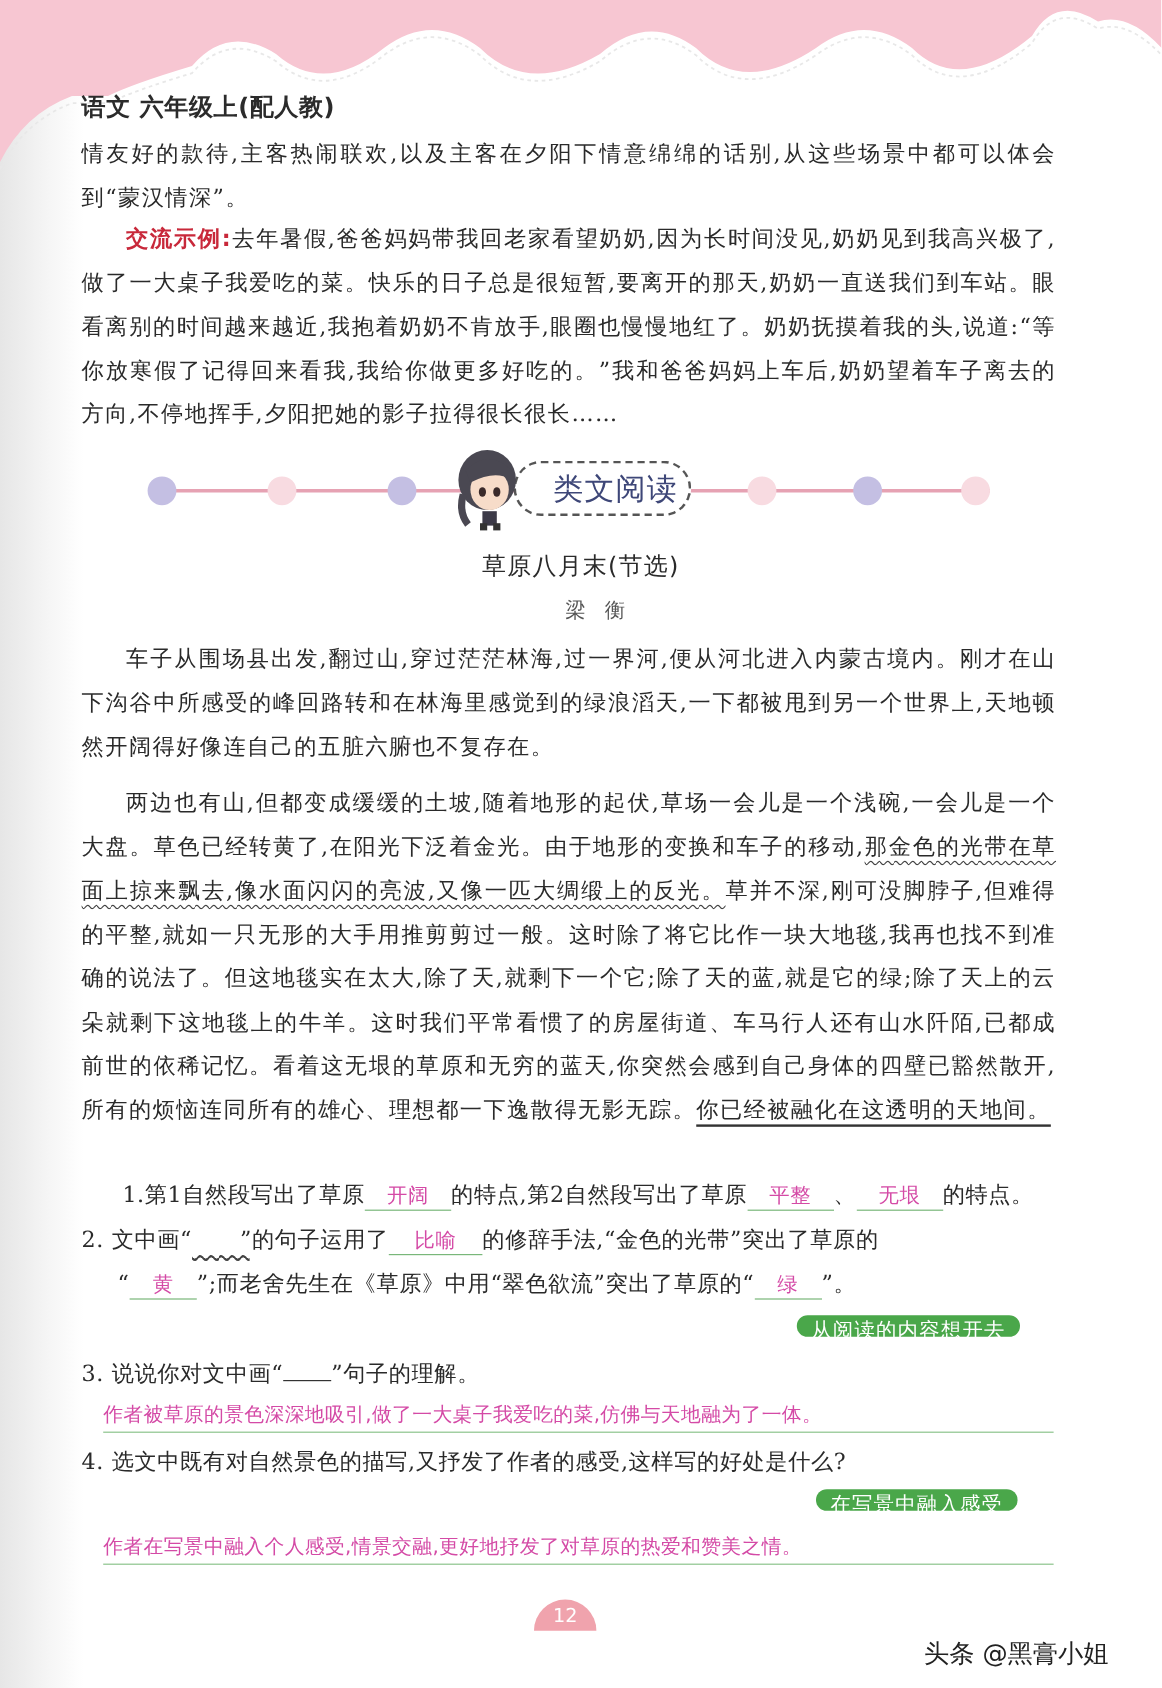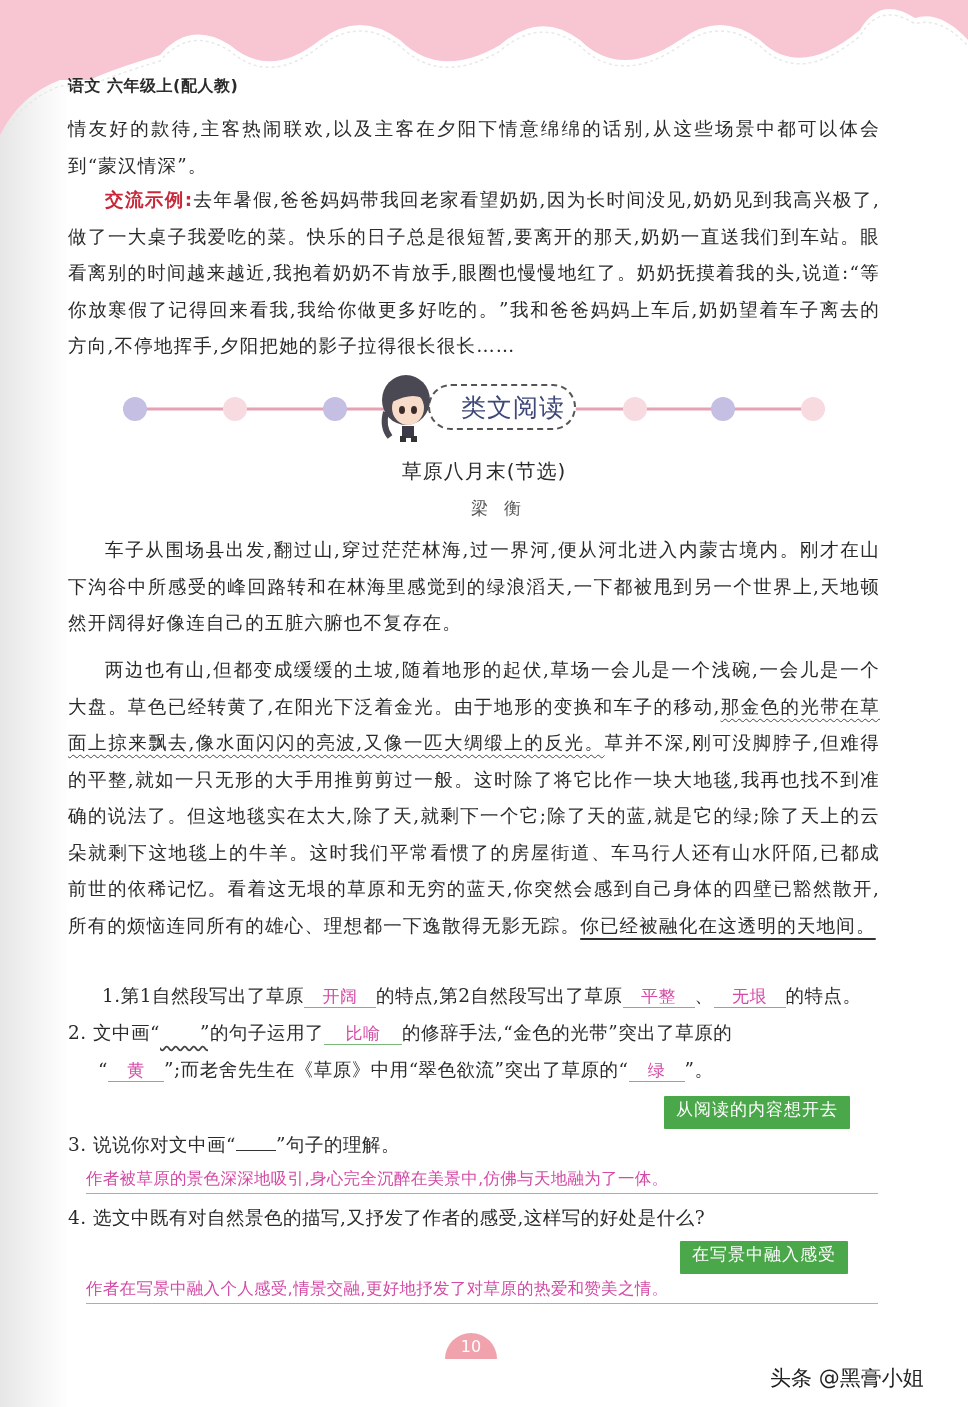"语文 六年级上(配人教)" .header-title { font-size: 16px -> 20px }
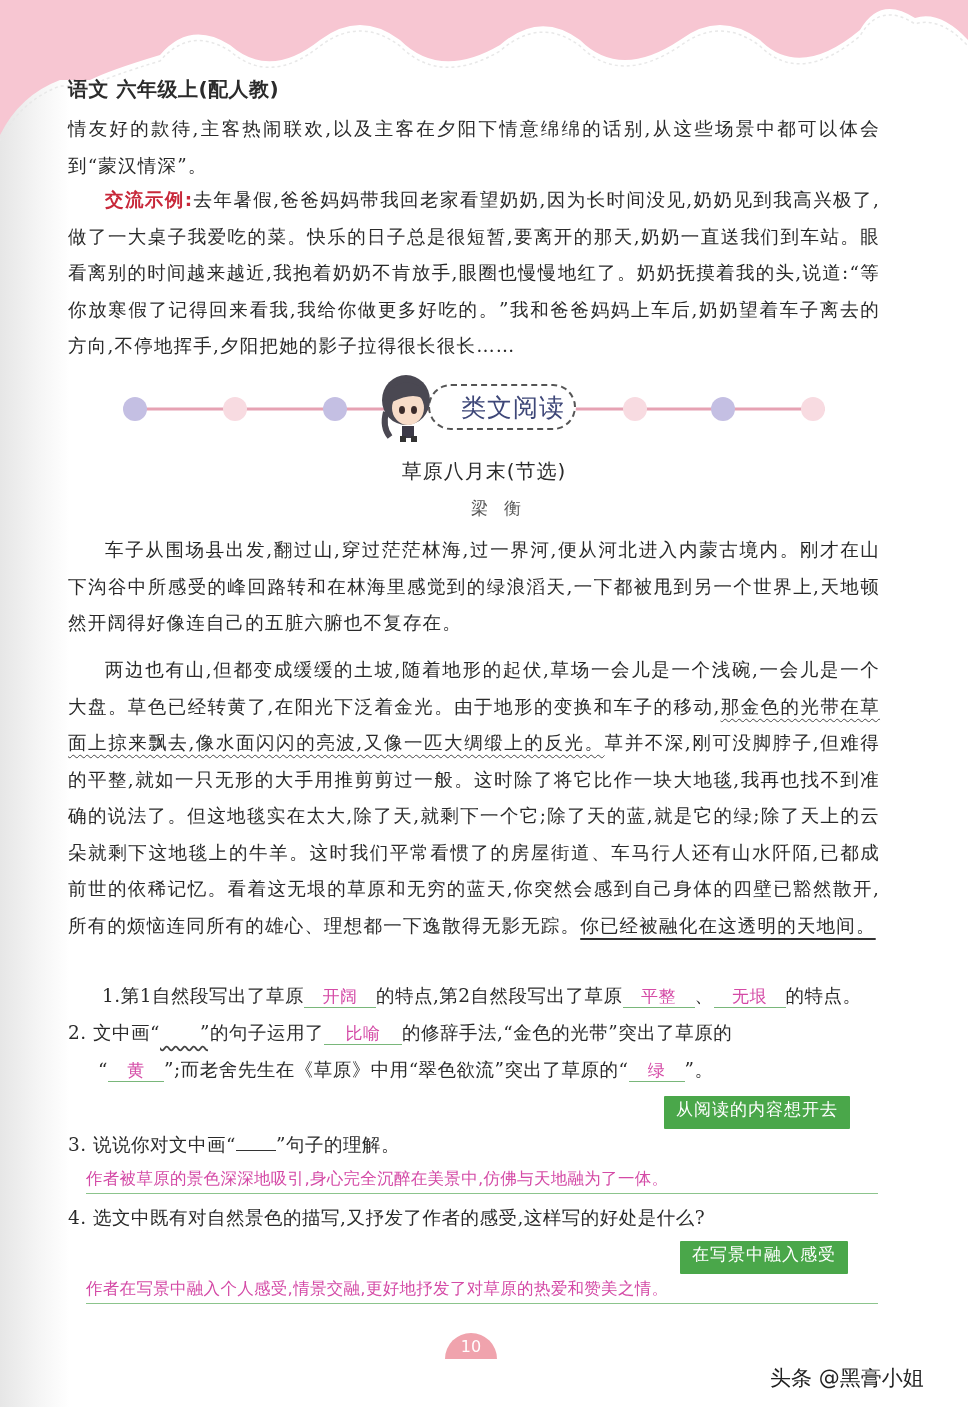"从阅读的内容想开去" .tag { border-radius: 1px -> 12px; height: 33px -> 18px }
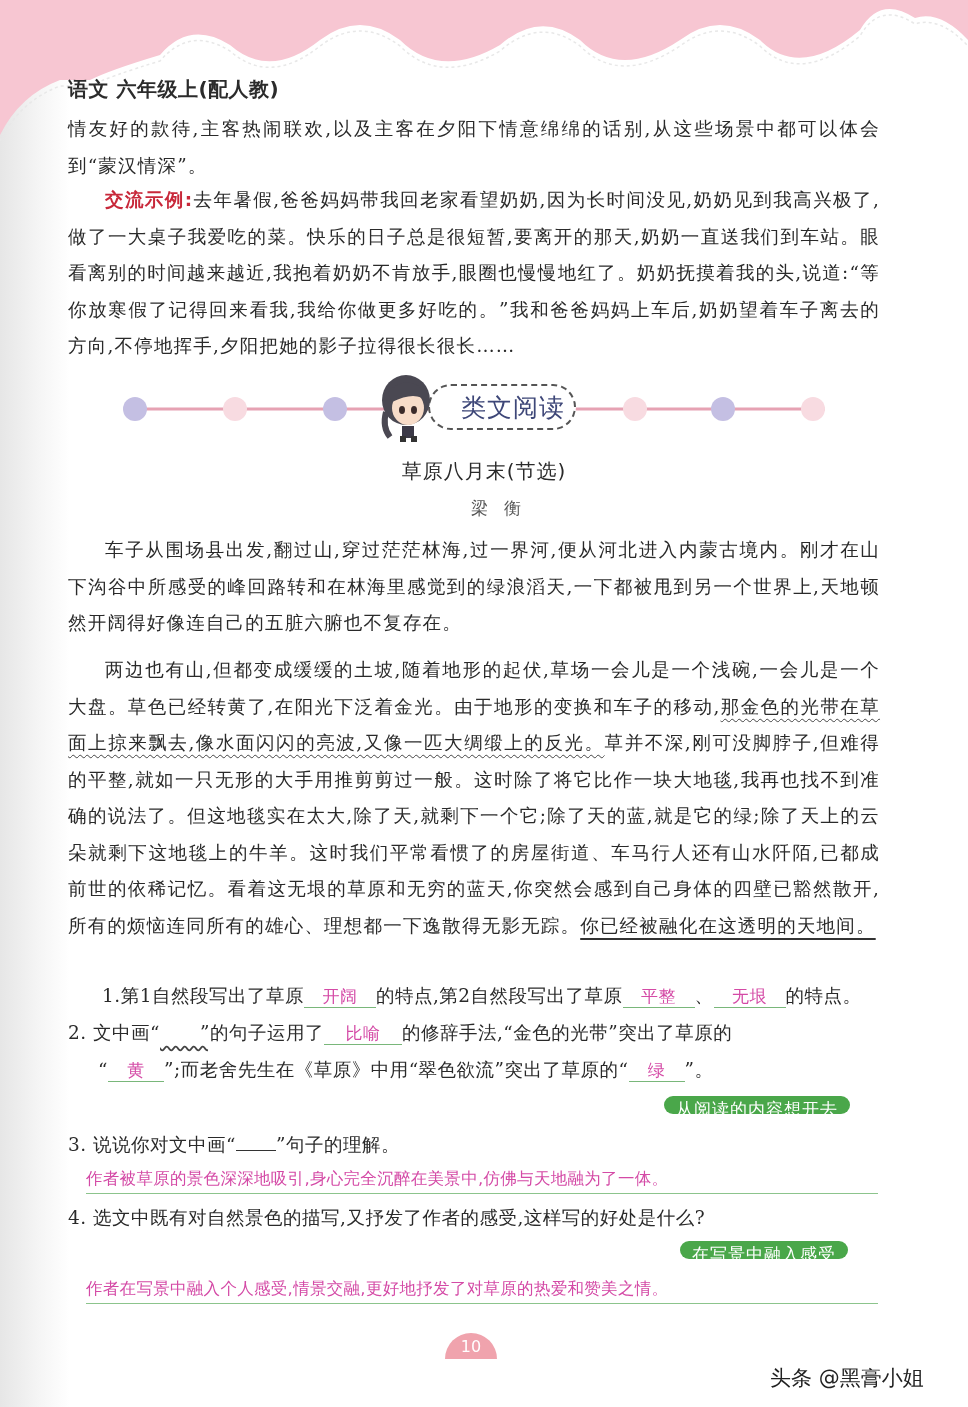"作者被草原的景色深深地吸引,身心完全沉醉在美景中,仿佛与天地融为了一体。" div.answer { text: ,身心完全沉醉在美景中 -> ,做了一大桌子我爱吃的菜 }
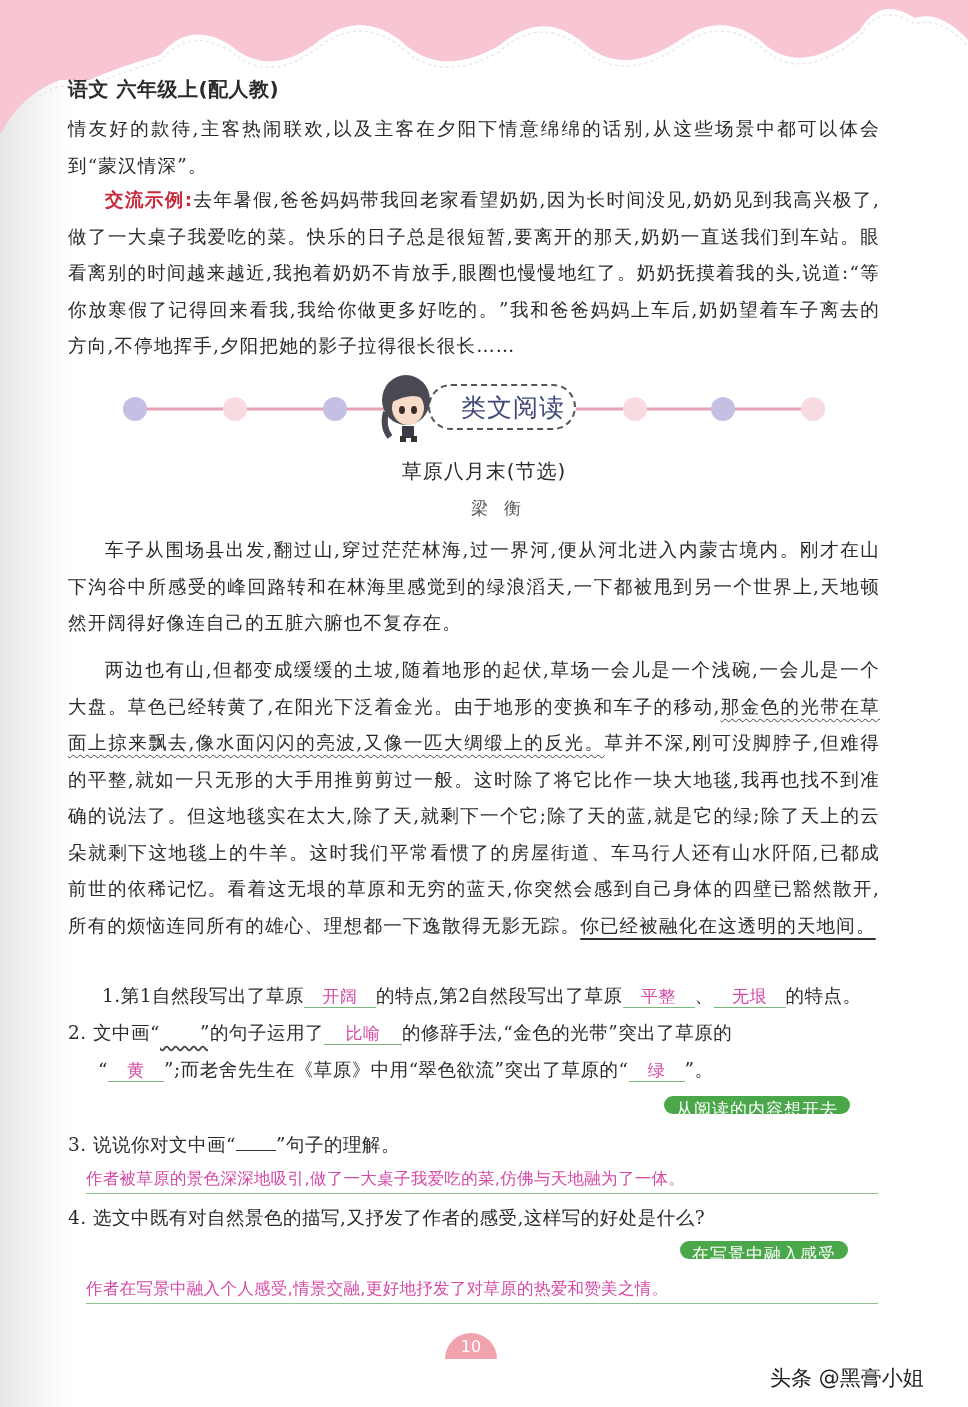"10" div.page-num { text: 10 -> 12 }
